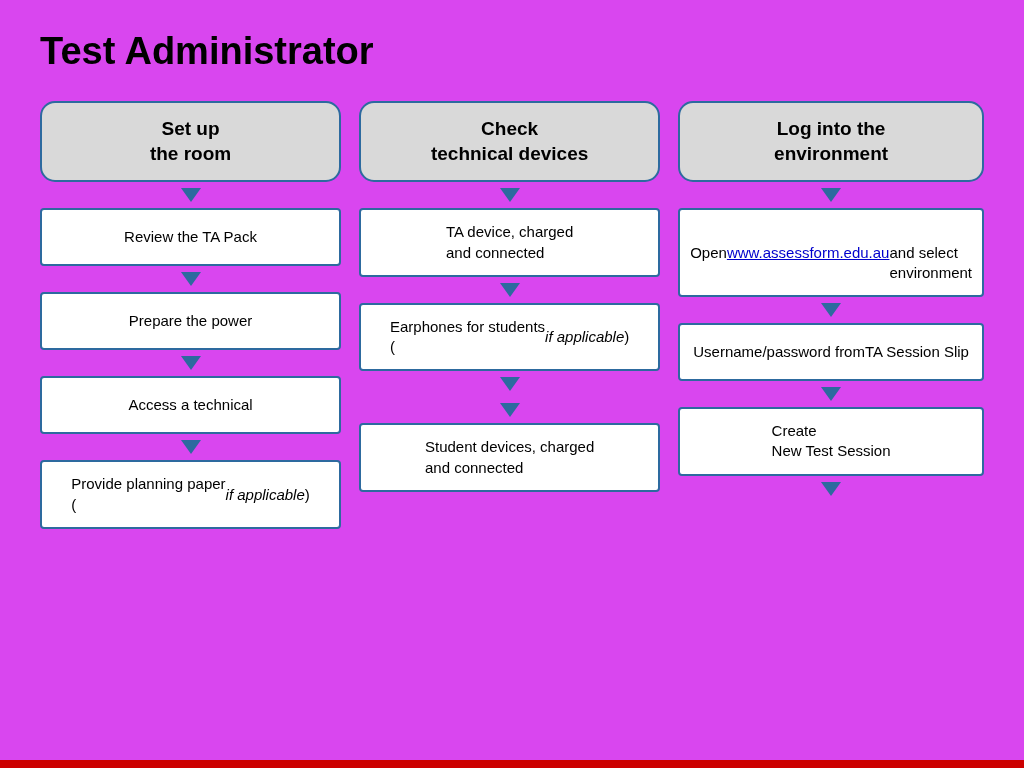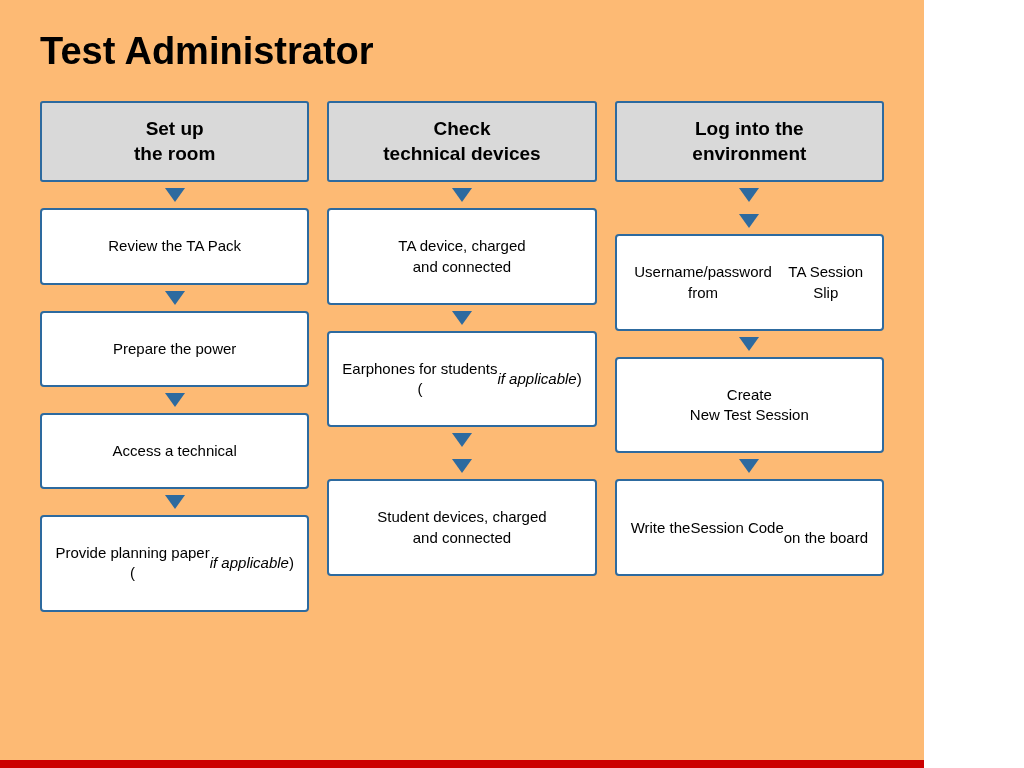"Test Administrator" .page-container { background: #fdba74 -> #d946ef; width: 924px -> 1024px }
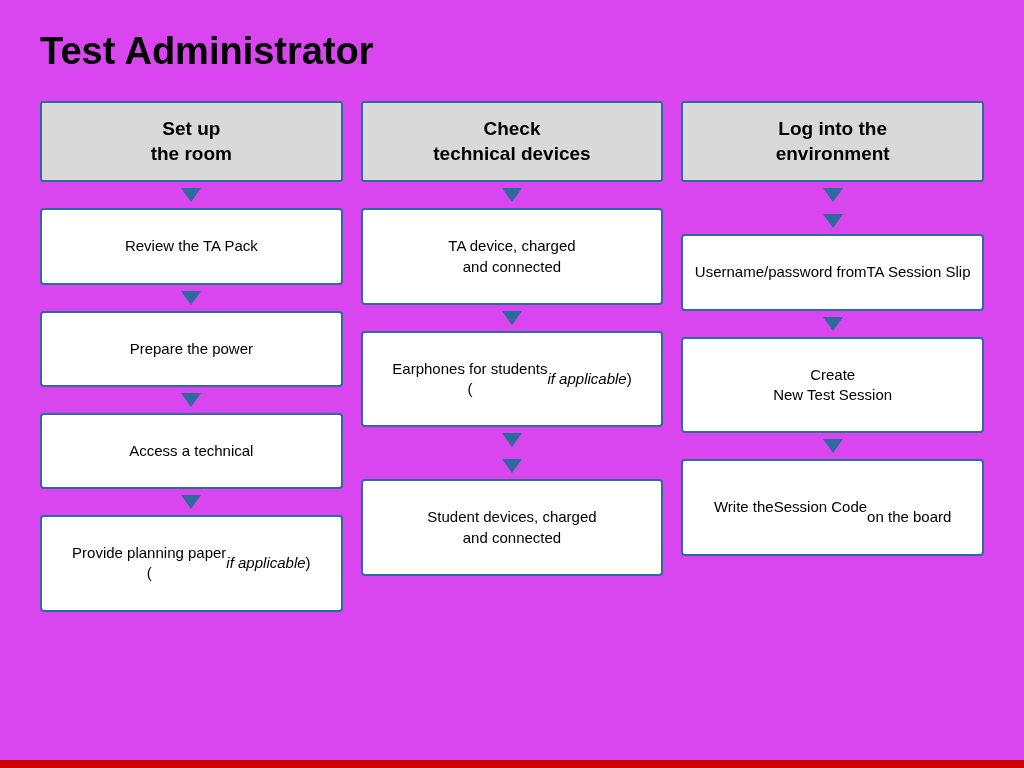"Set up" .header-box { border-radius: 3px -> 15px }
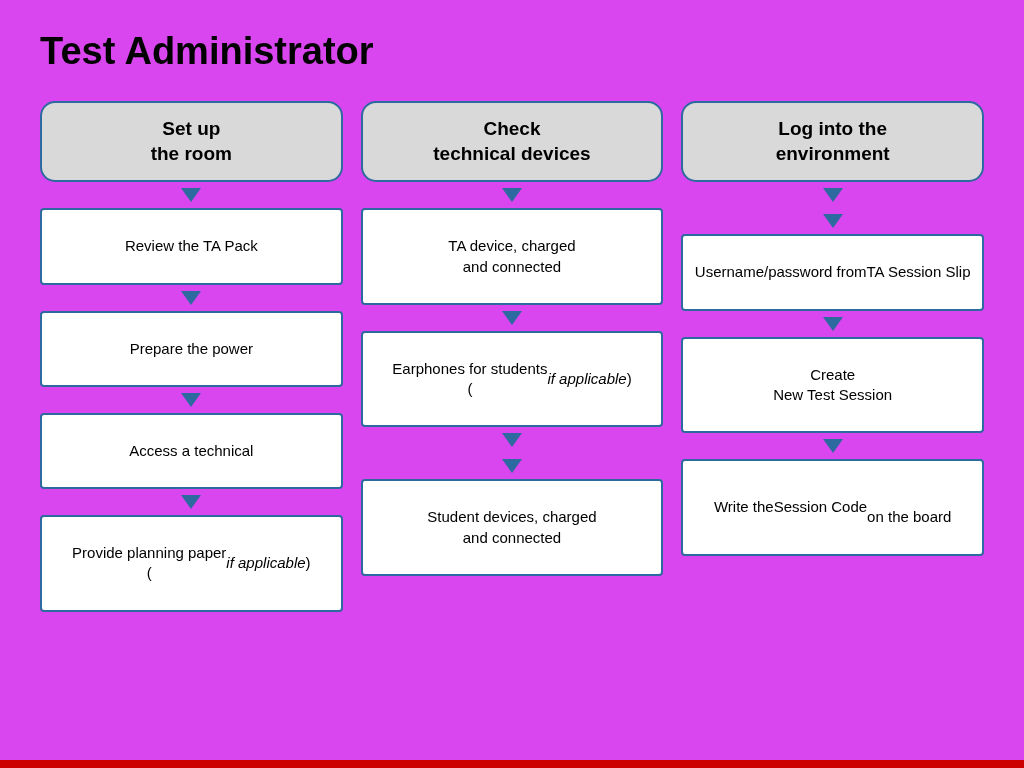"Review the TA Pack" .step-box { padding: 26px 10px -> 12px 10px; text-align: center -> left }
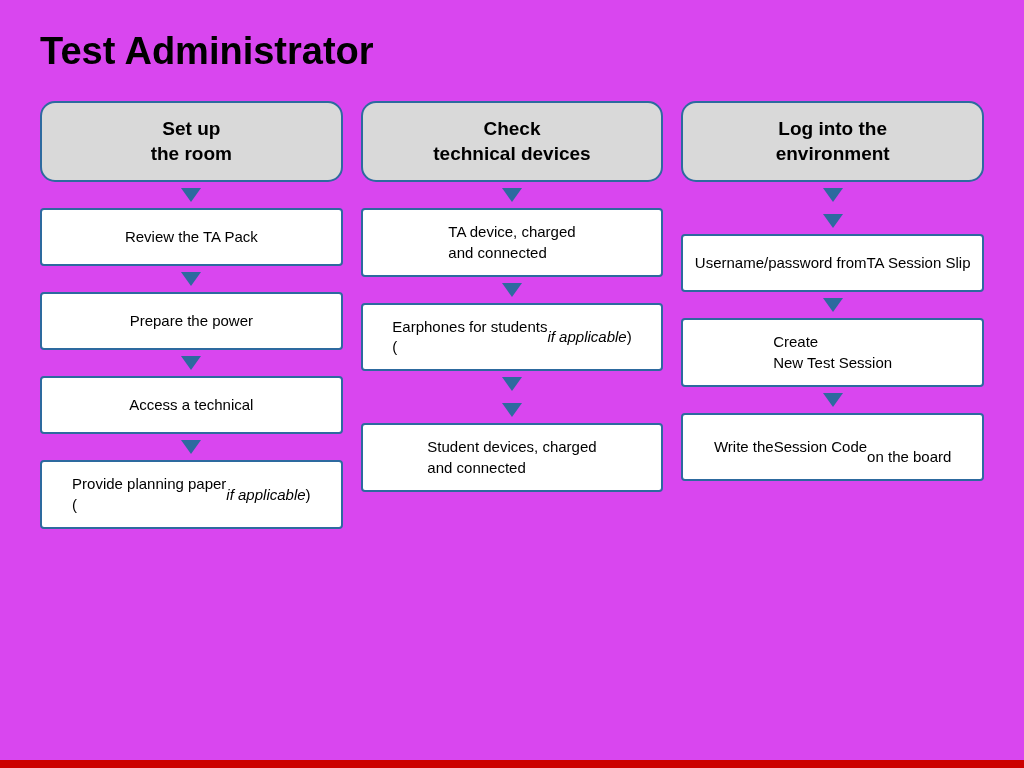"Open" div.step-box { html: none -> <div>Open <a>www.assessform.edu.au</a><br>and select environment</div> }
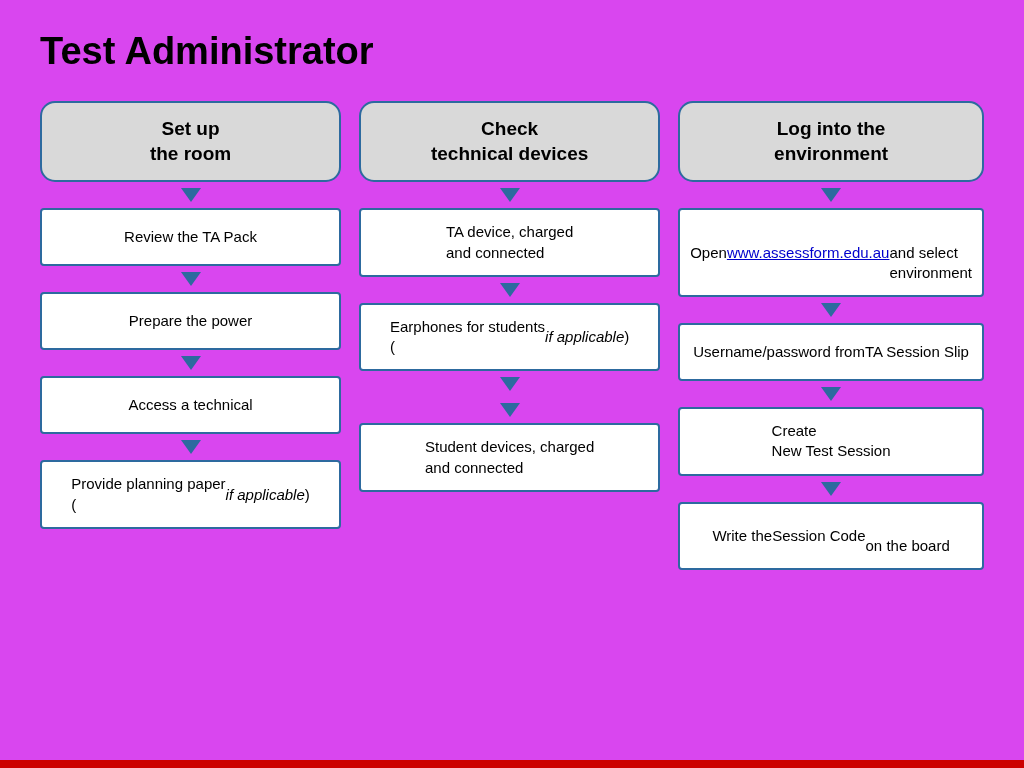"Write the" div.step-box { html: <div>Write the <strong>Session Code</strong><br>on the board</div> -> none }
